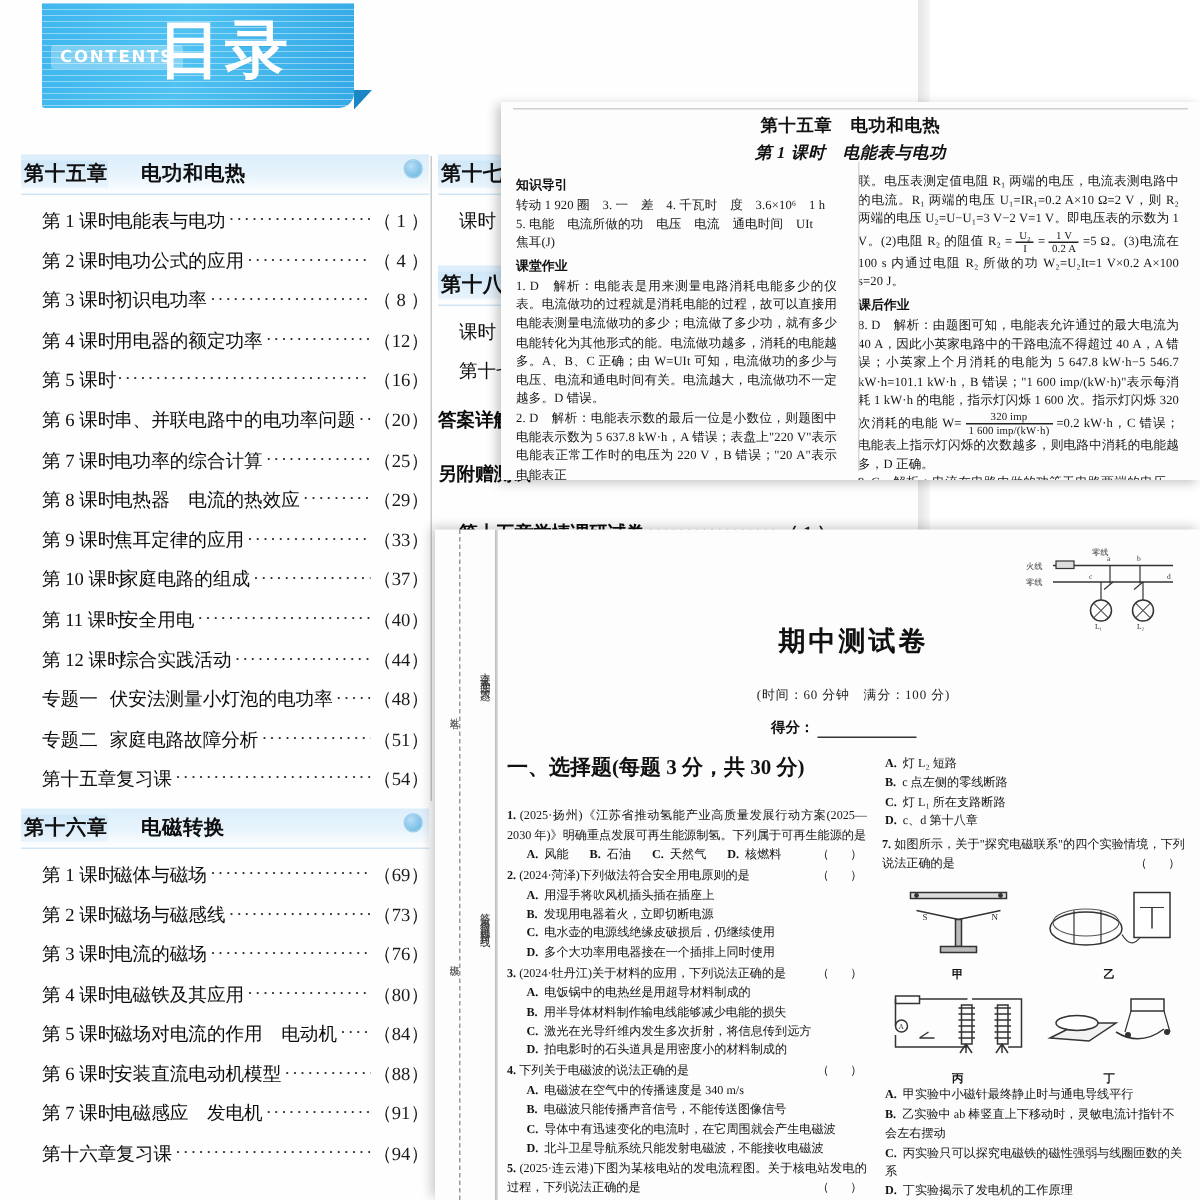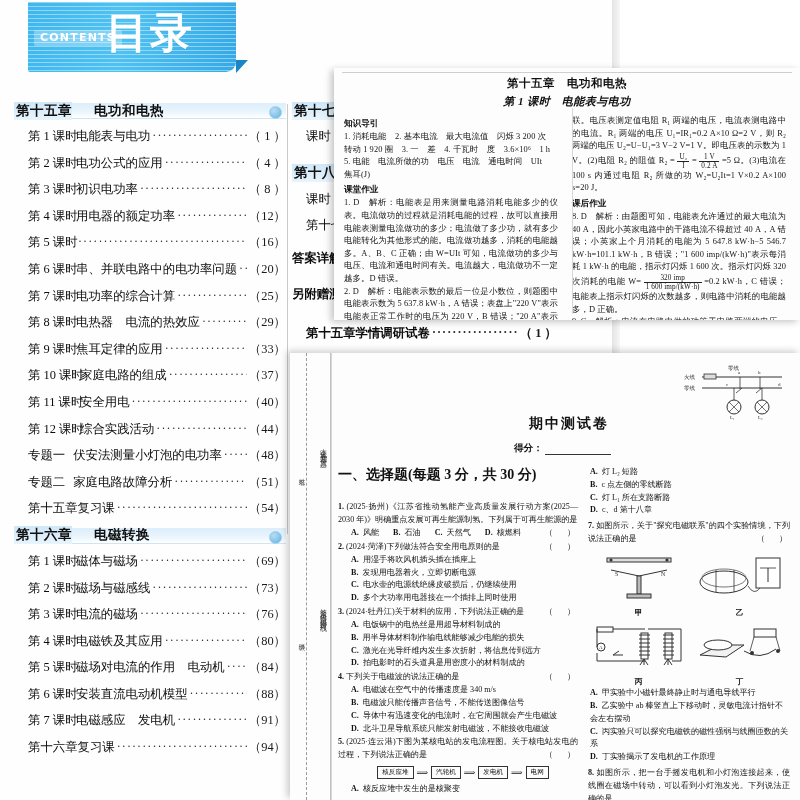"第十五章" .chapter-head { height: 16px -> 27px }
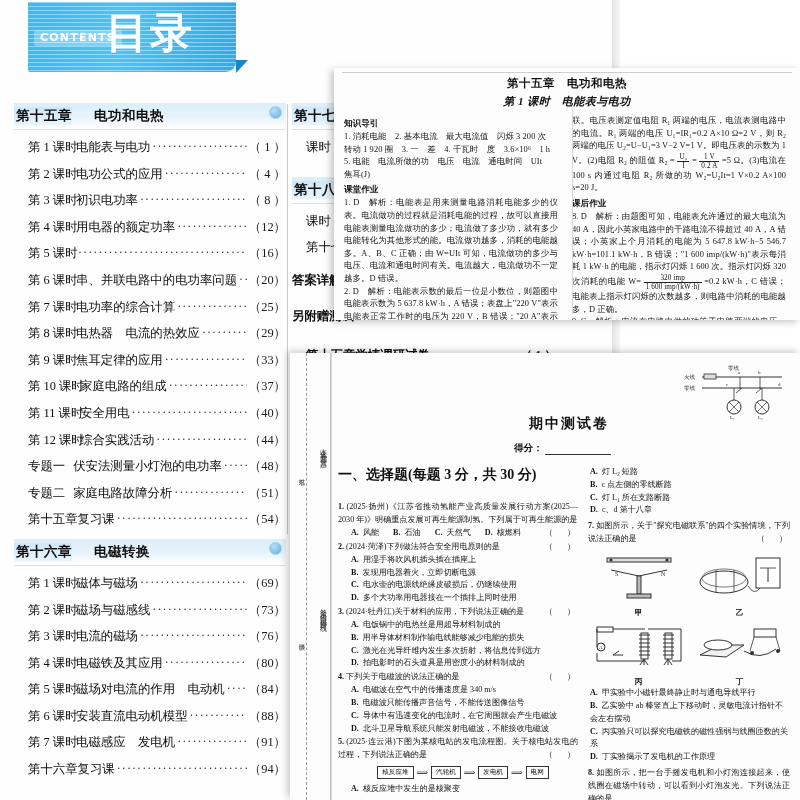"1. 消耗电能 2. 基本电流 最大电流值" div.ans-p { html: <div>1. 消耗电能 2. 基本电流 最大电流值 闪烁 3 200 次</div> -> none }
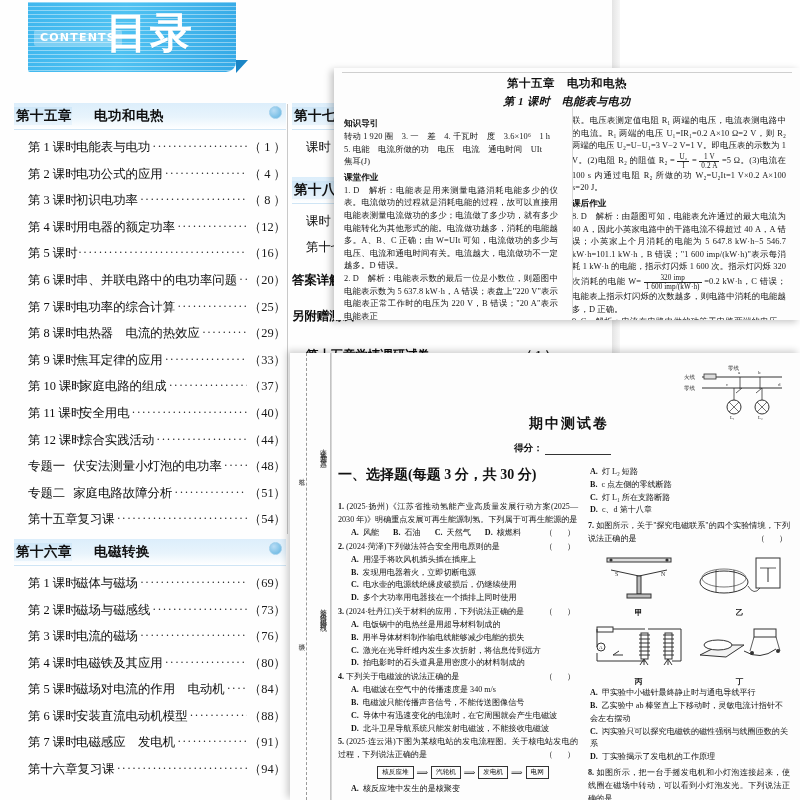"期中测试卷" .paper-title { font-size: 14px -> 18px }
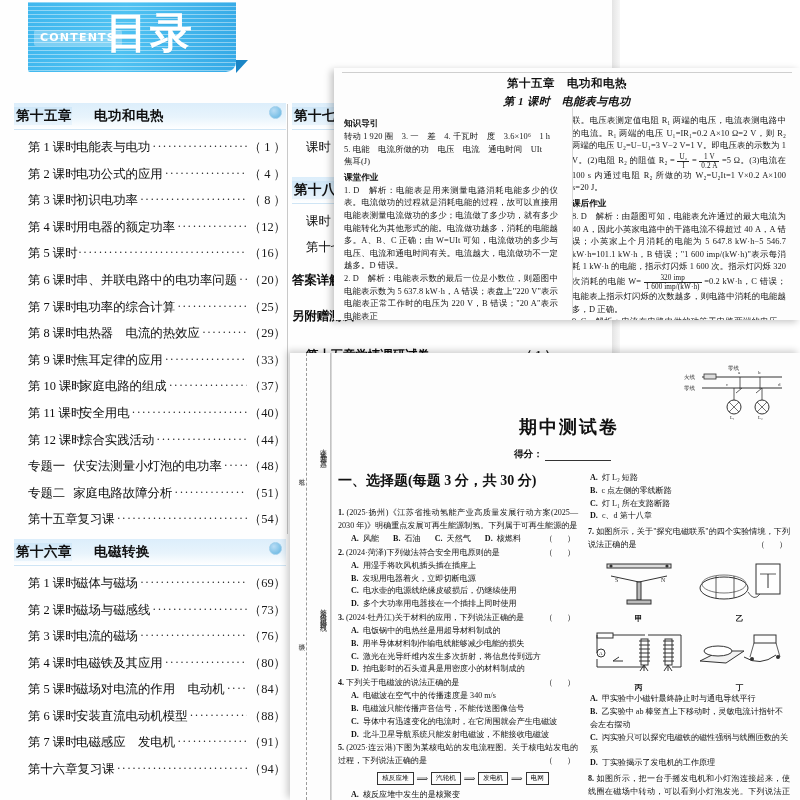"(时间：60 分钟 满分：100 分)" div.paper-sub { html: none -> <div>(时间：60 分钟 满分：100 分)</div> }
